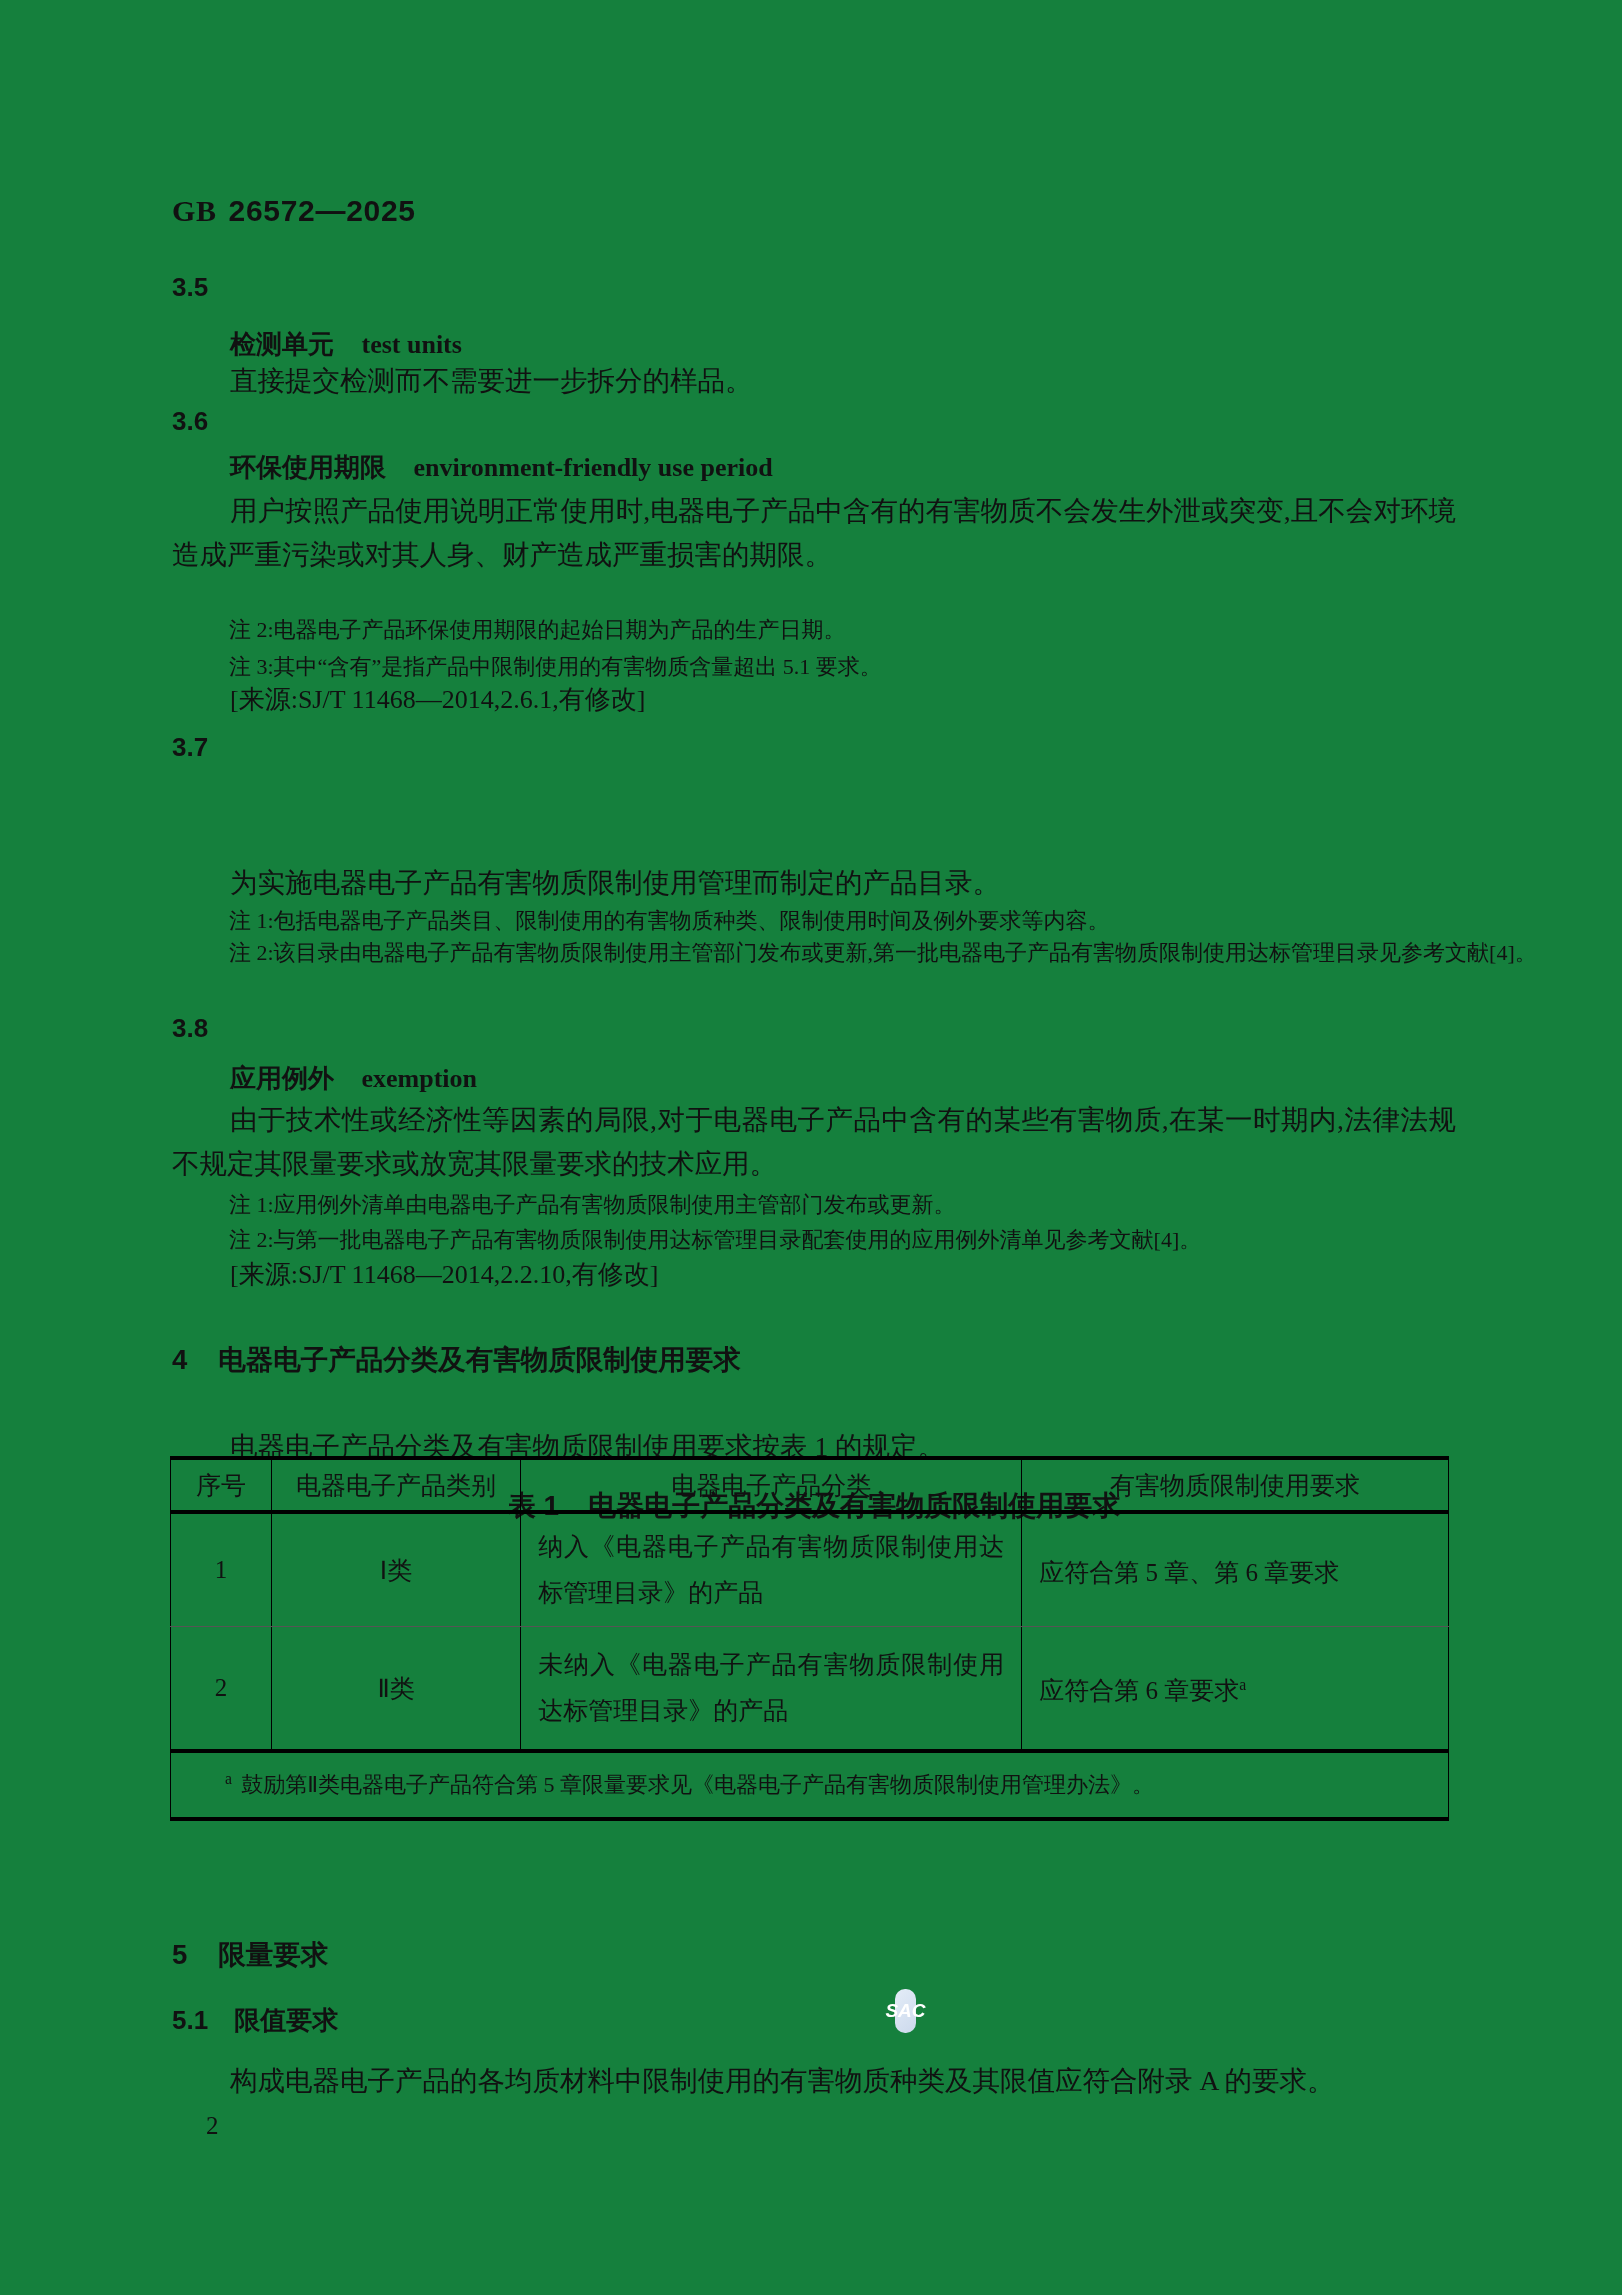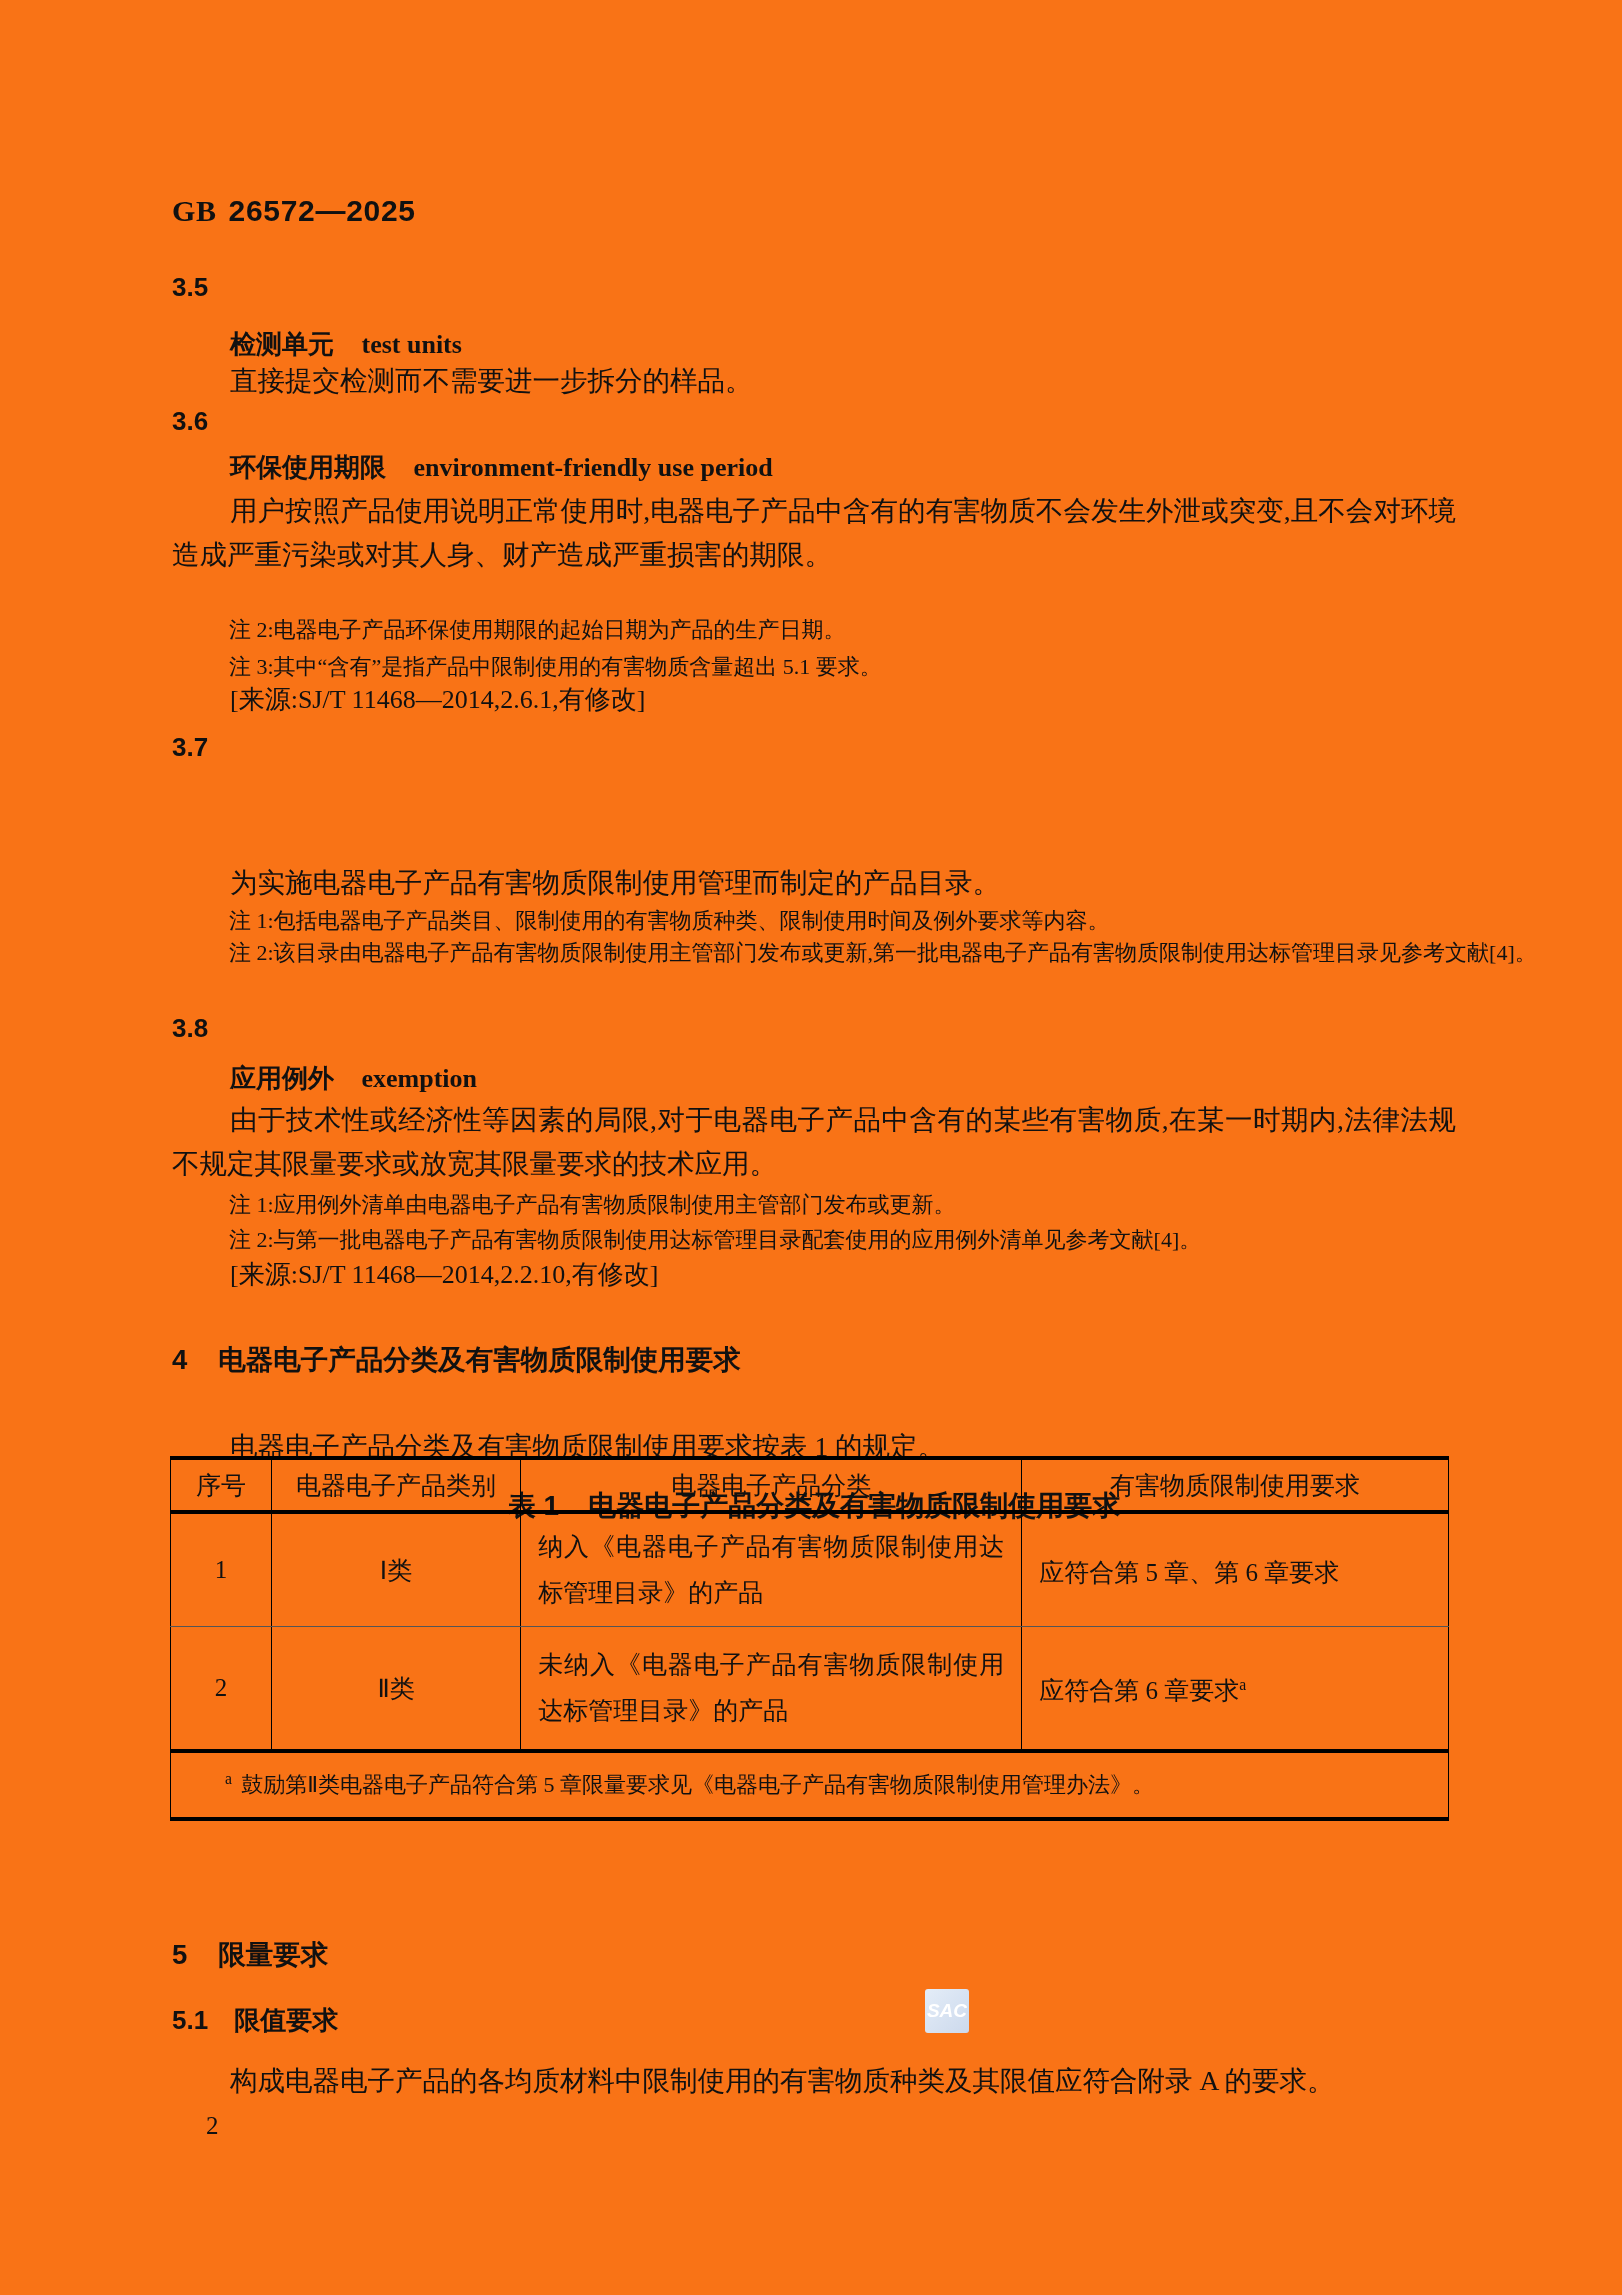"GB 26572—2025" #page { background: #f97316 -> #15803d }
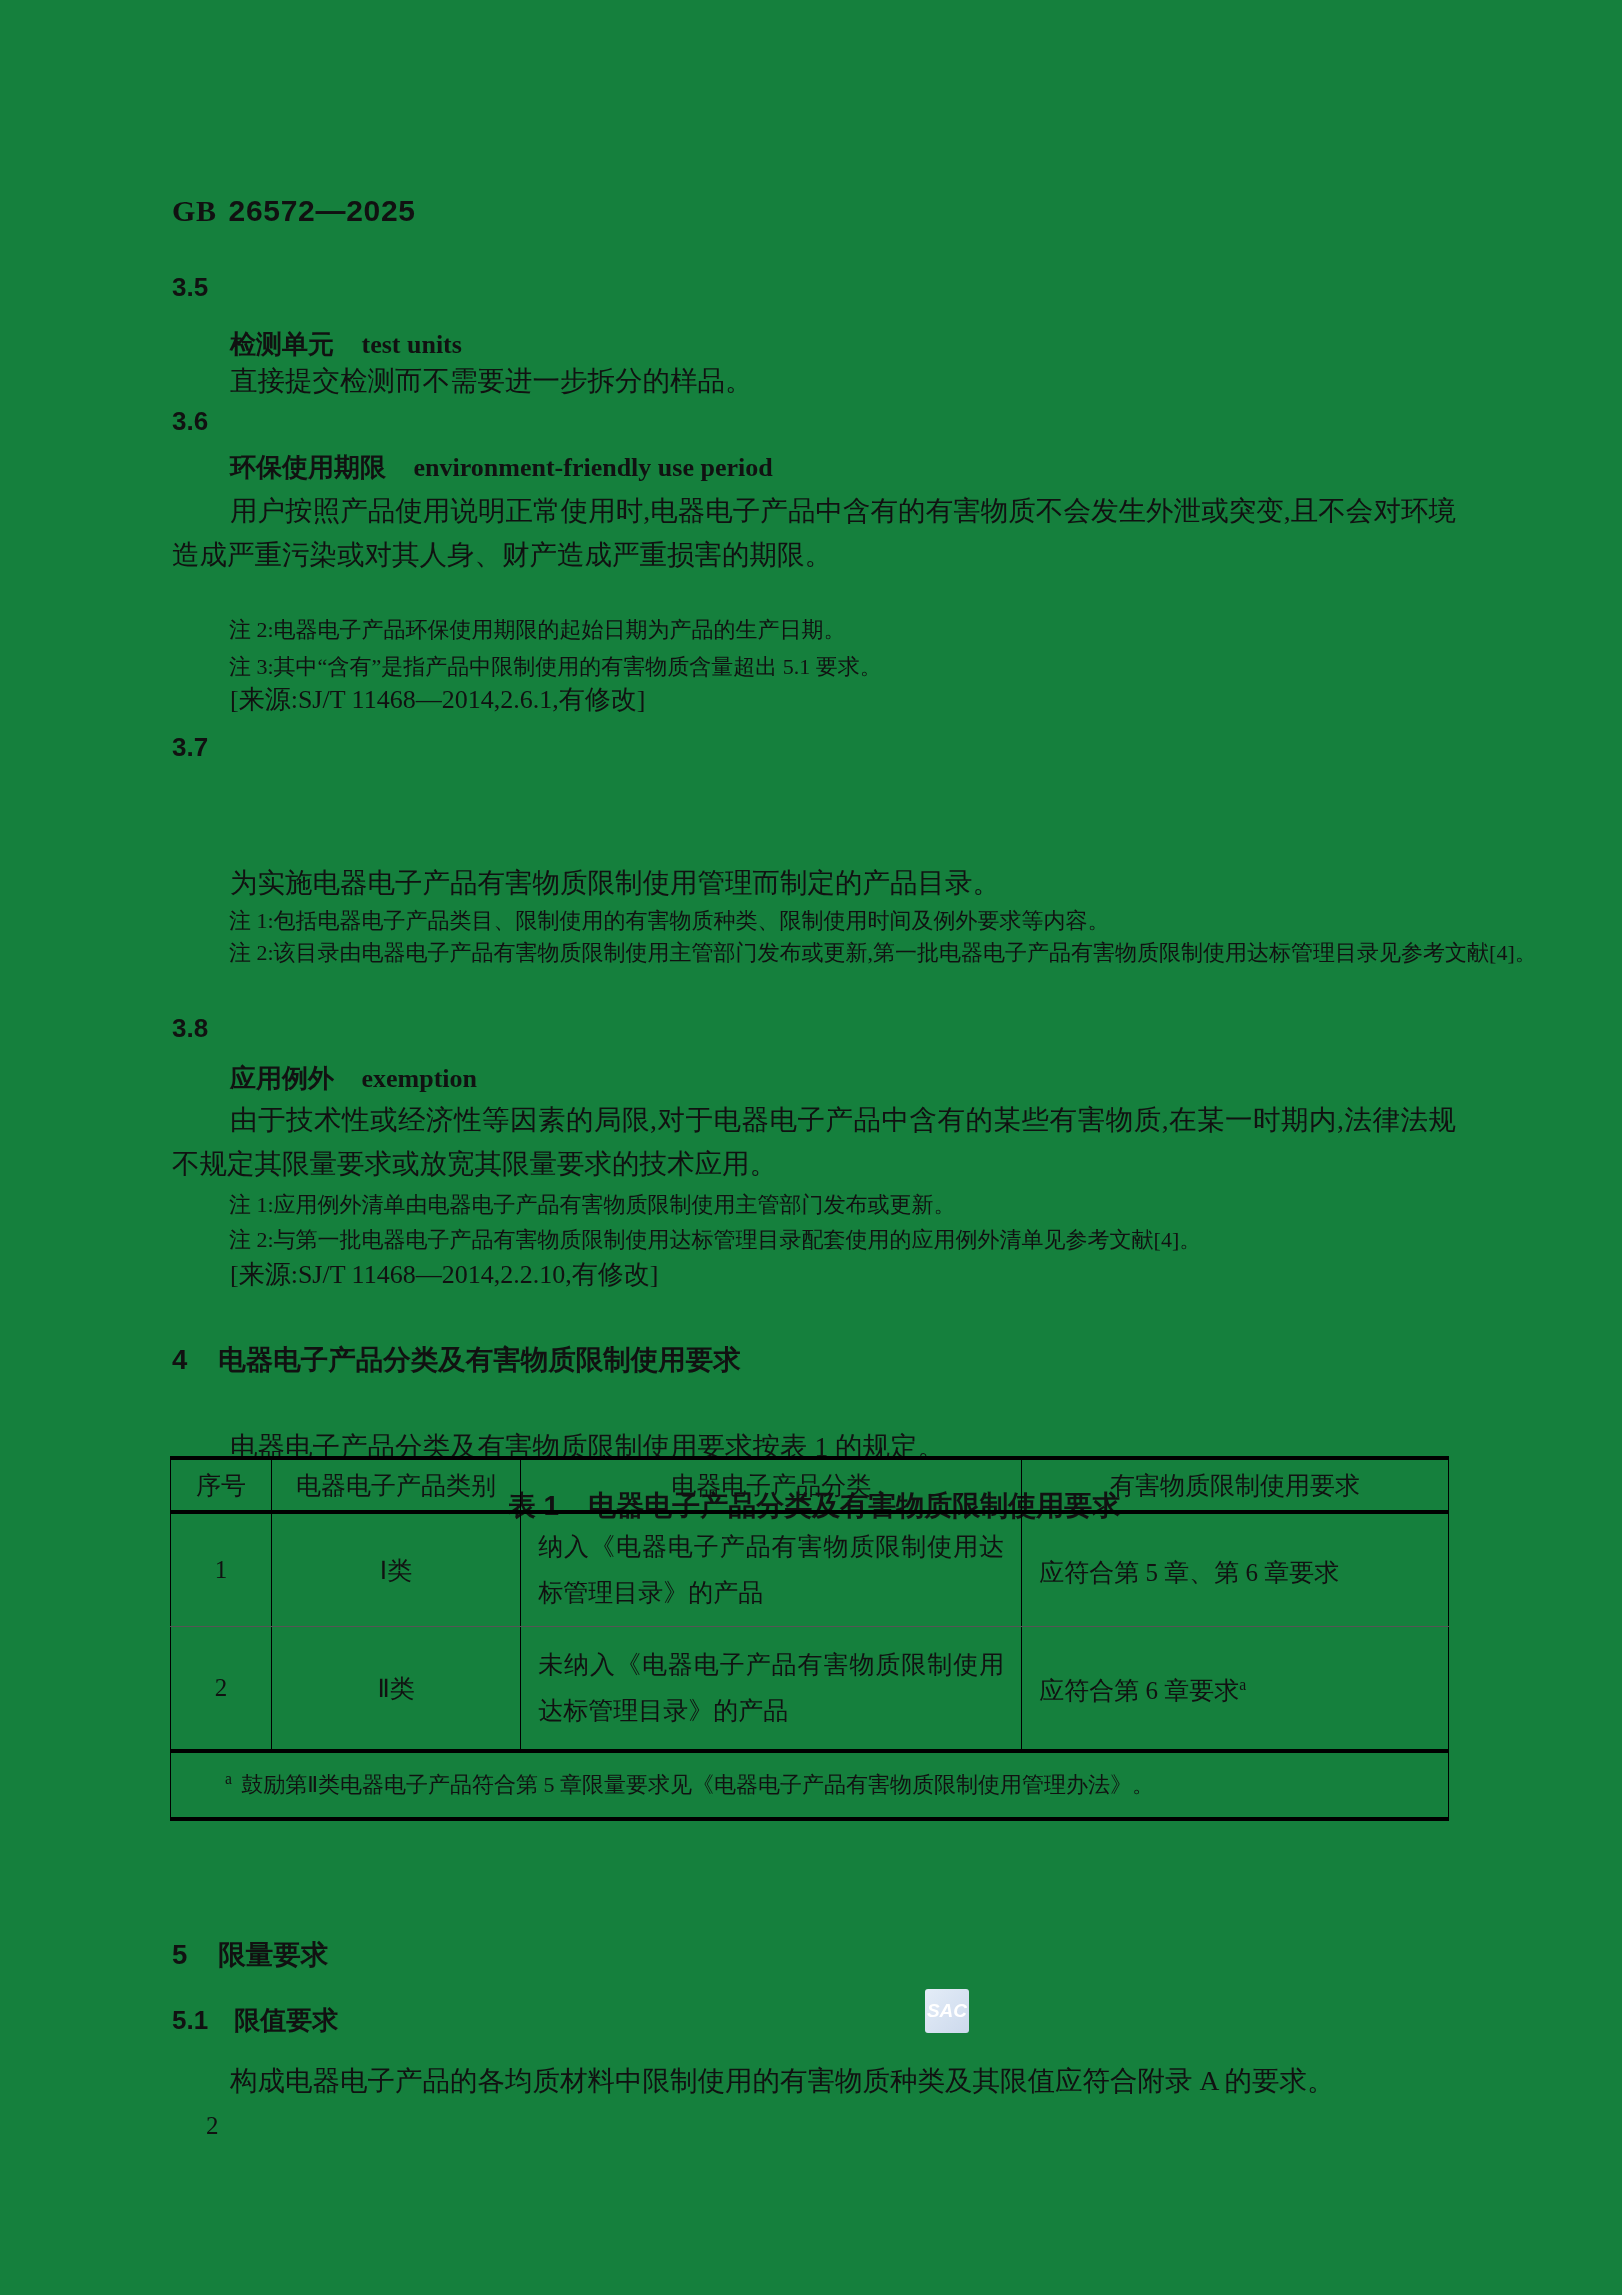"SAC" .watermark { border-radius: 3px -> 10px; margin-left: 30px -> none; width: 44px -> 21px }
